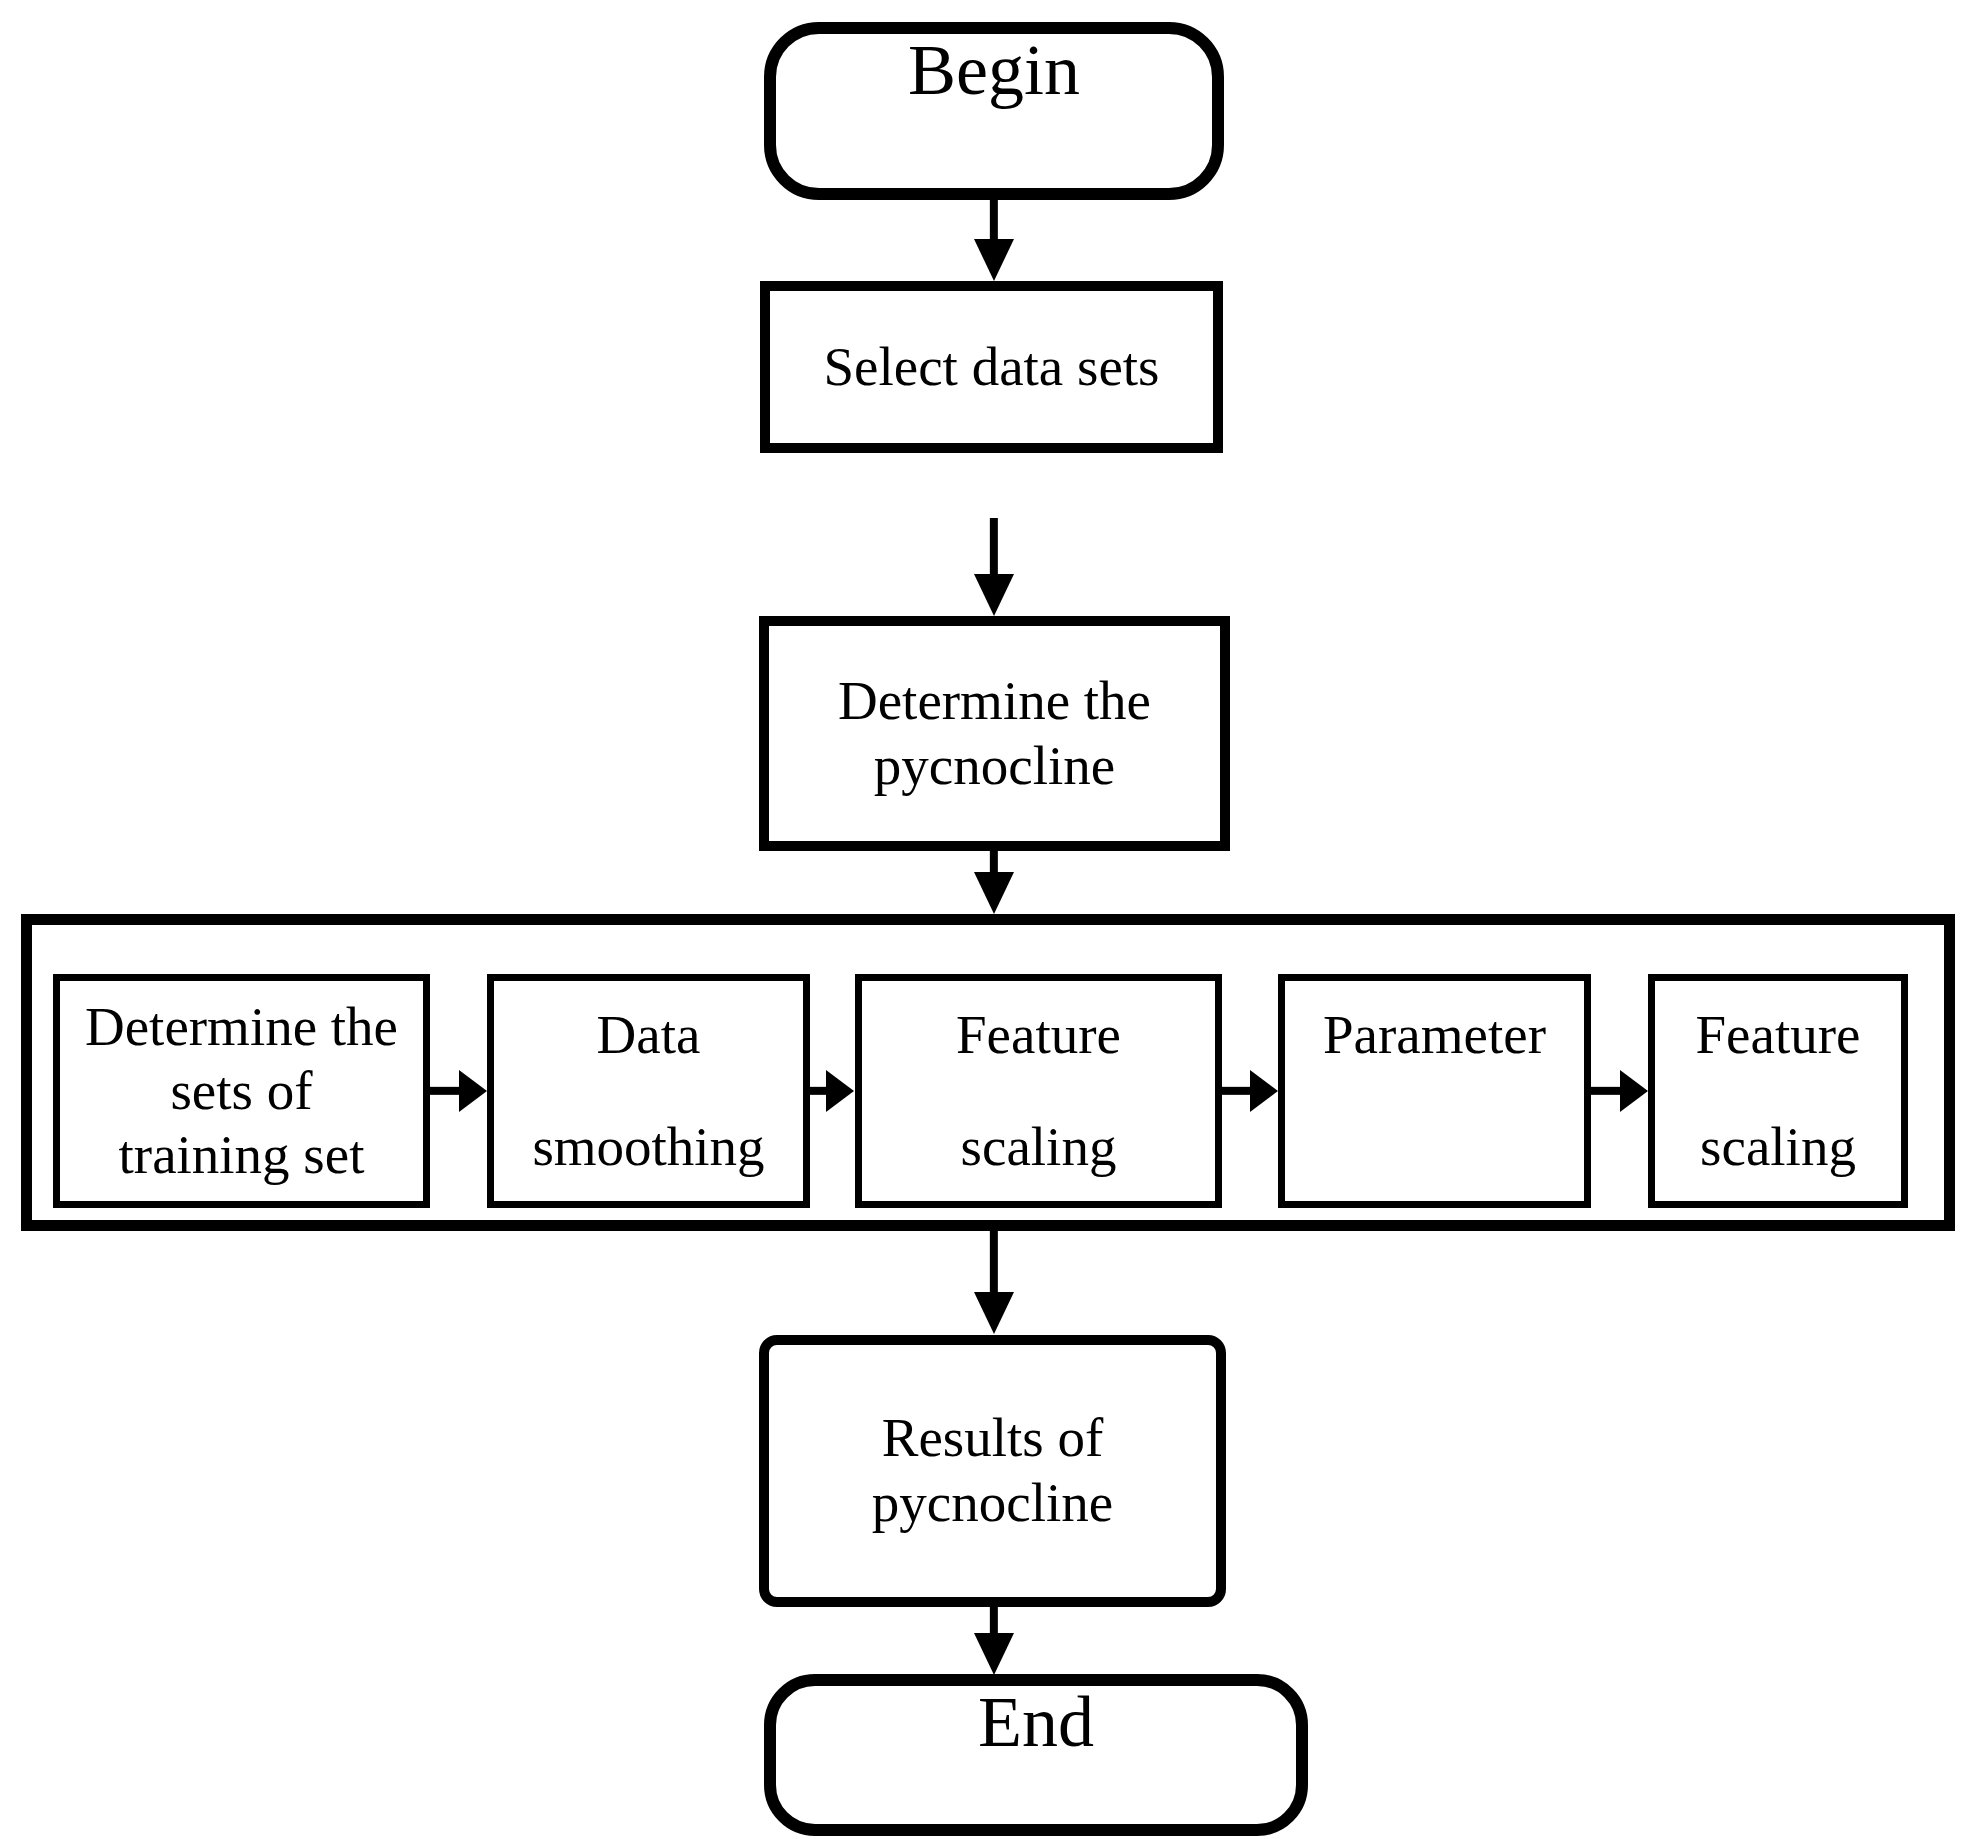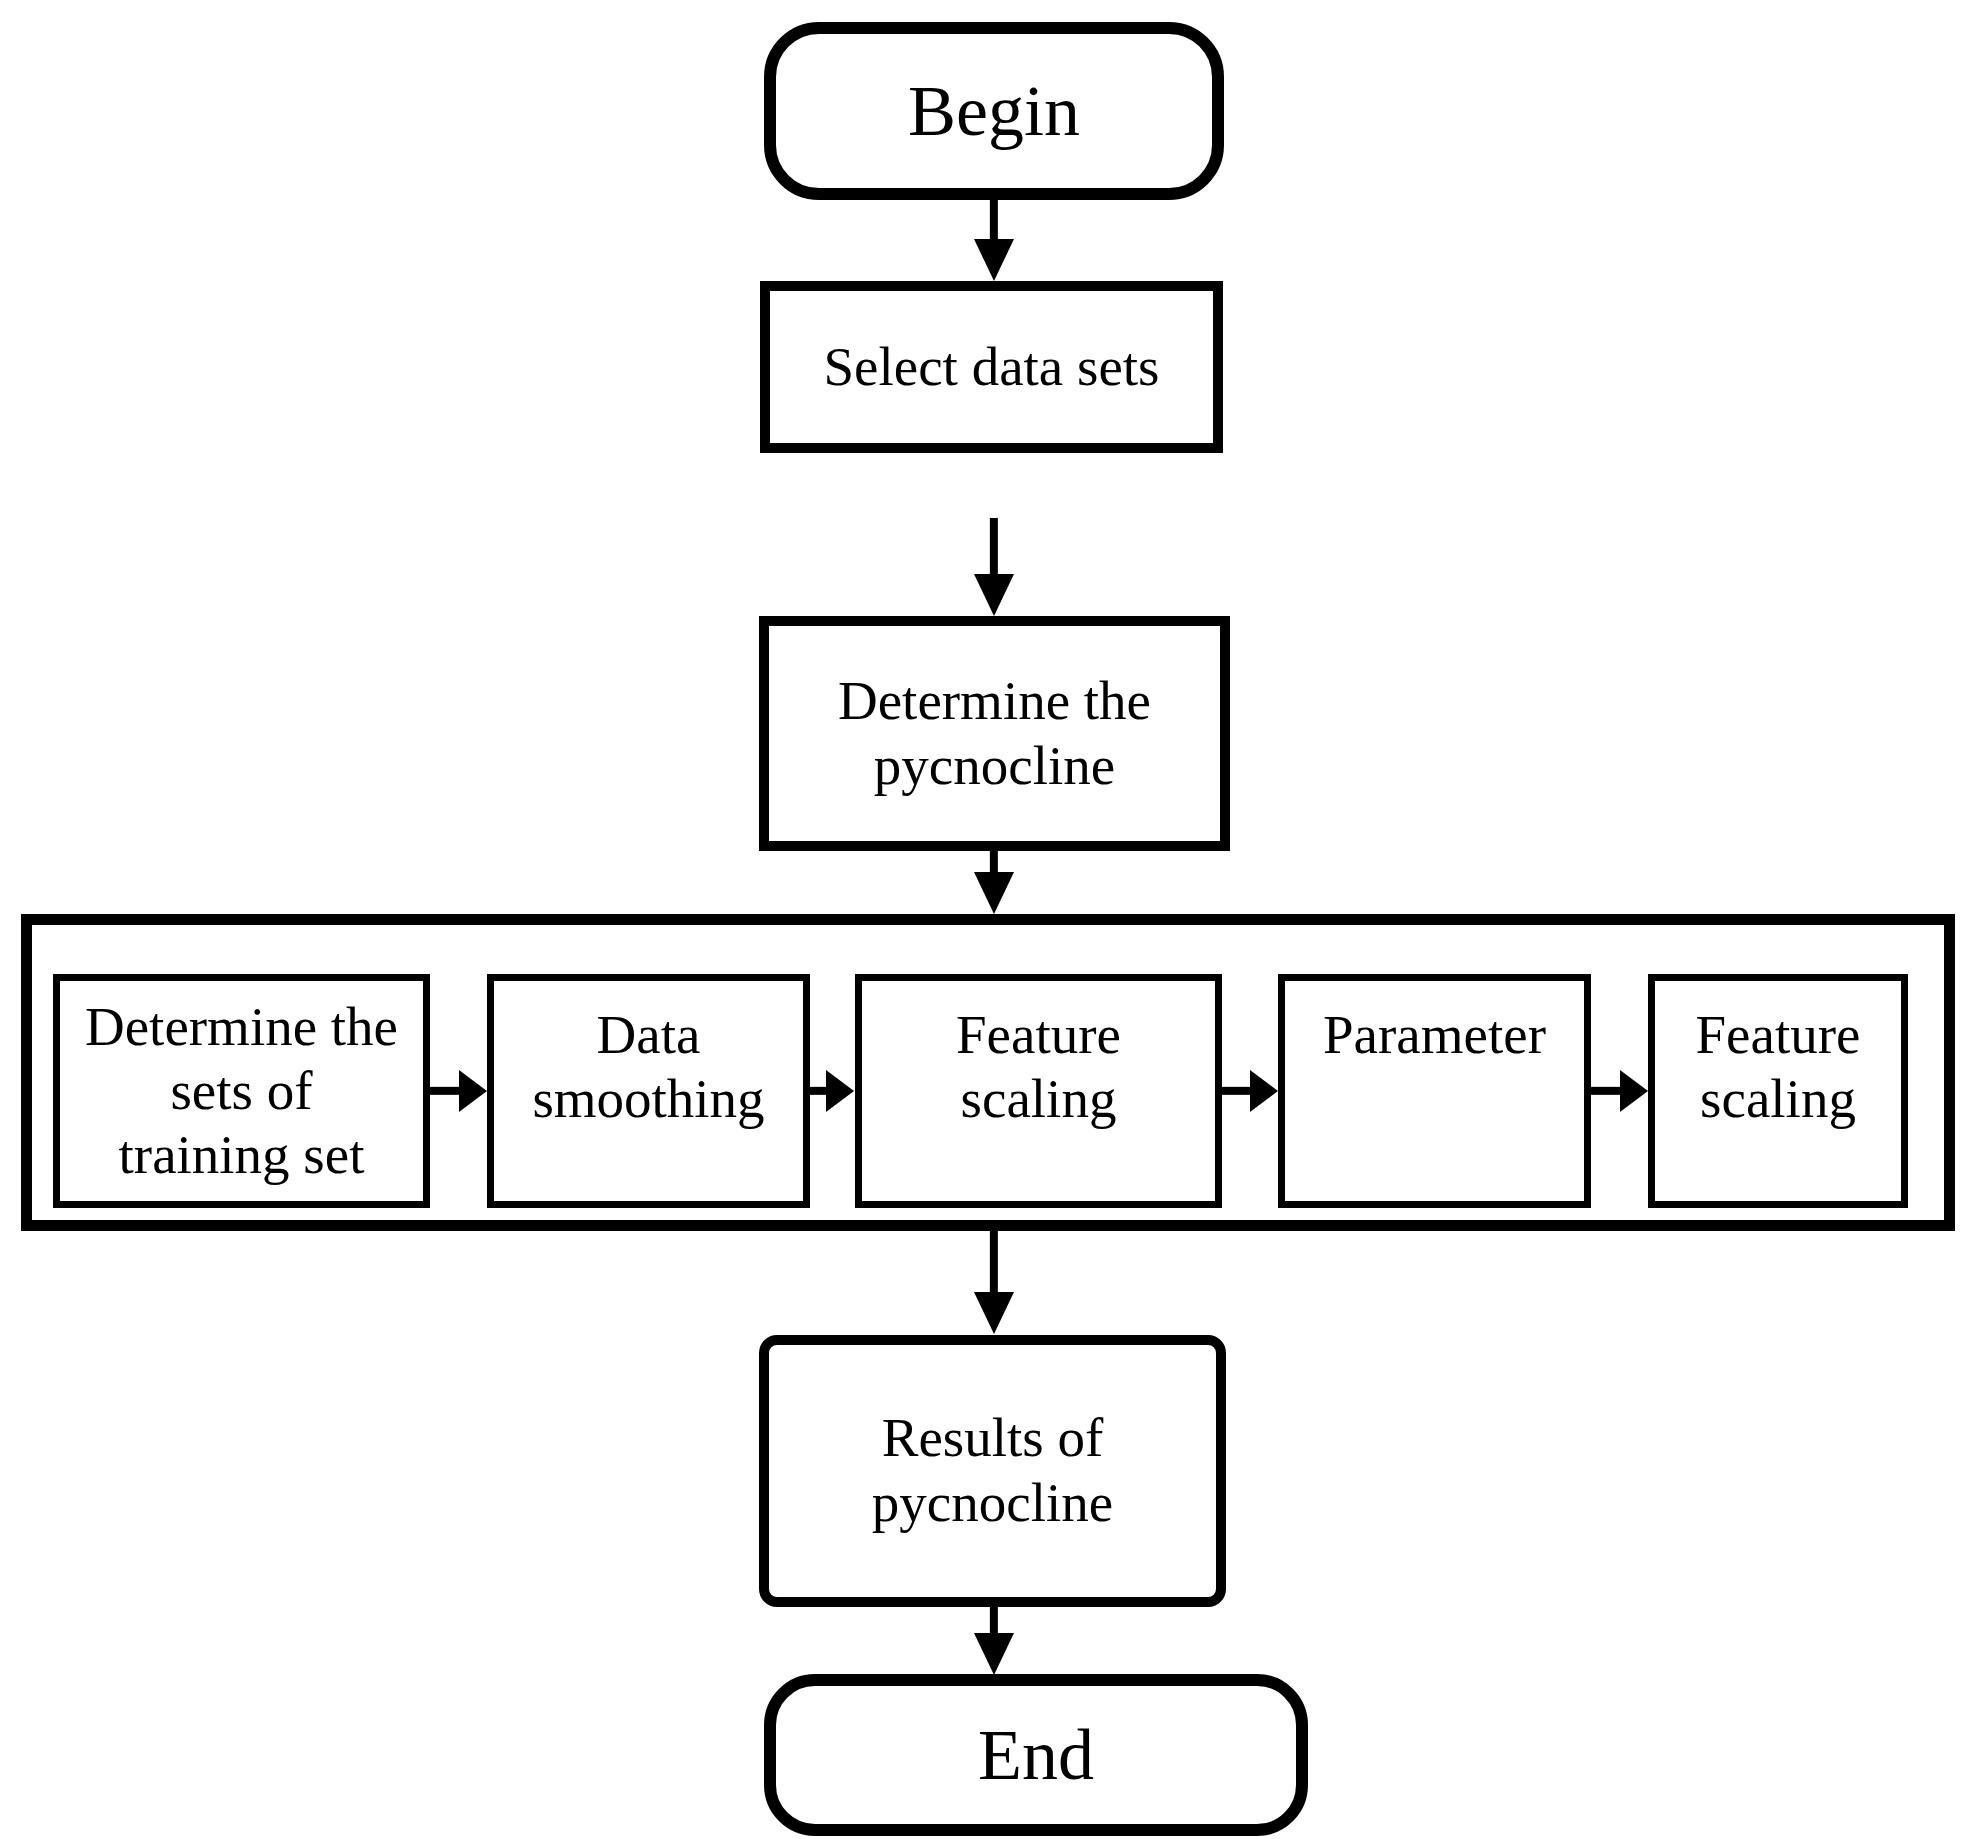"Begin" .node-terminal { align-items: center -> none }
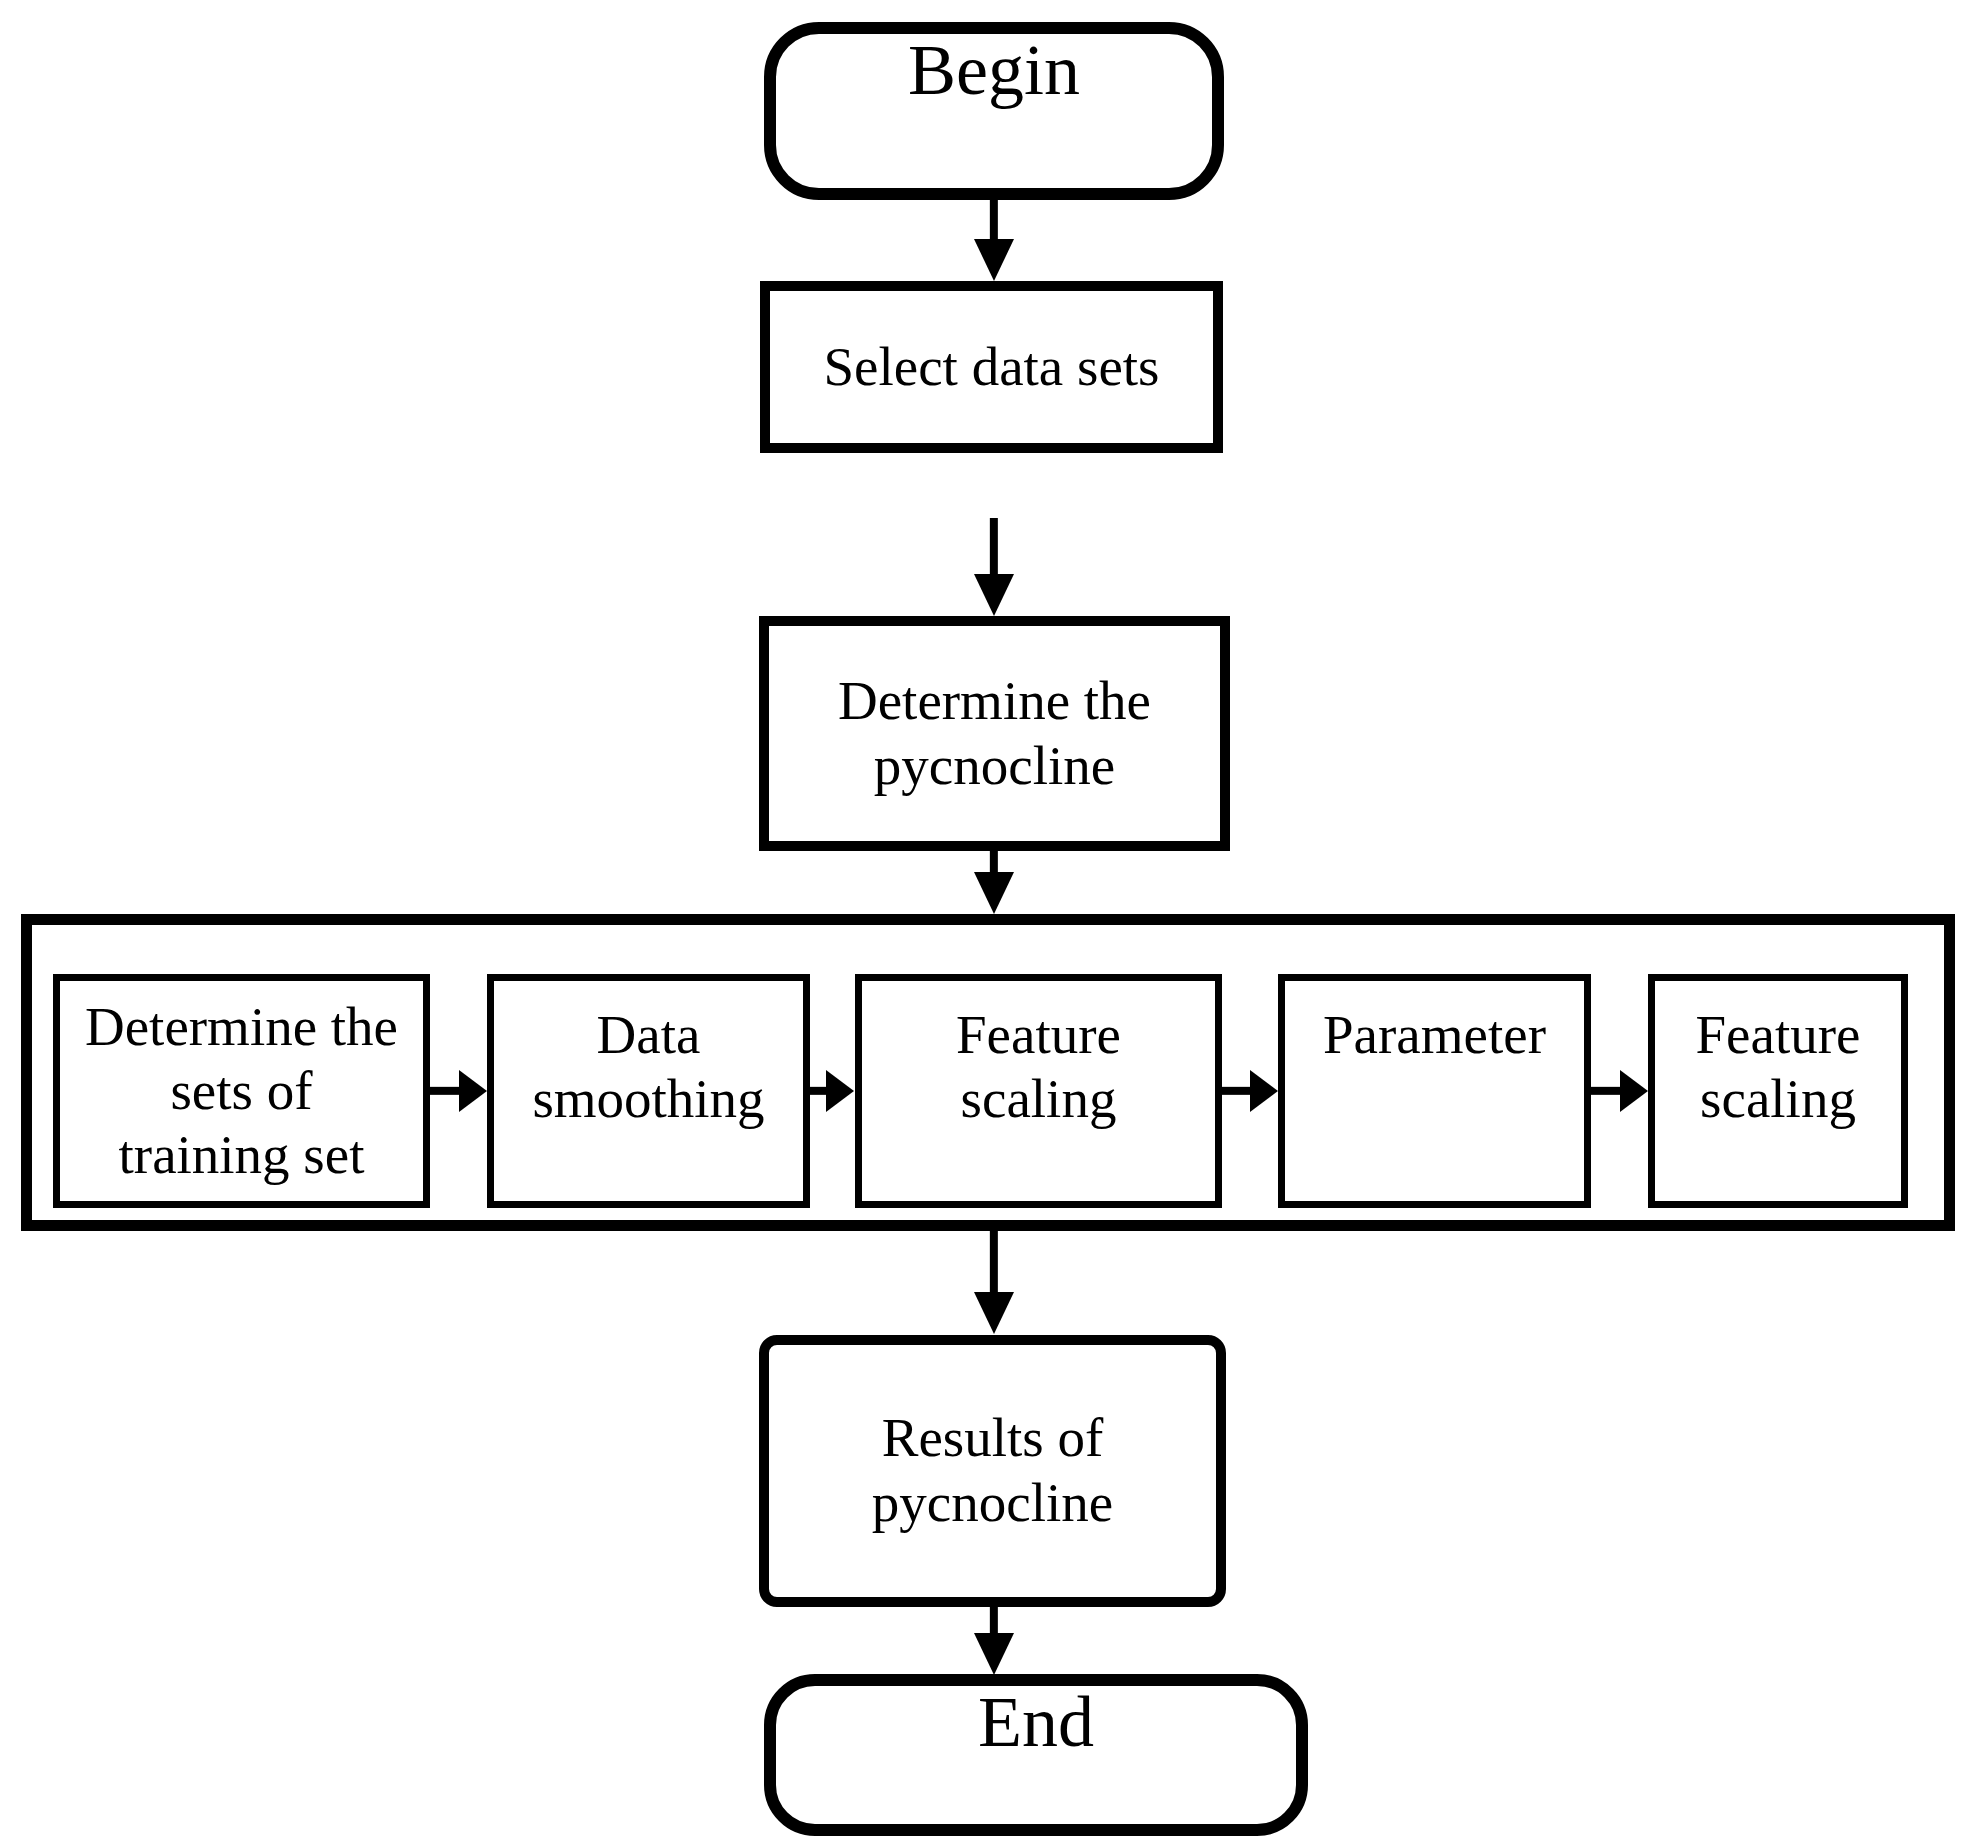"Data" .step.spread { justify-content: flex-start -> space-between }
